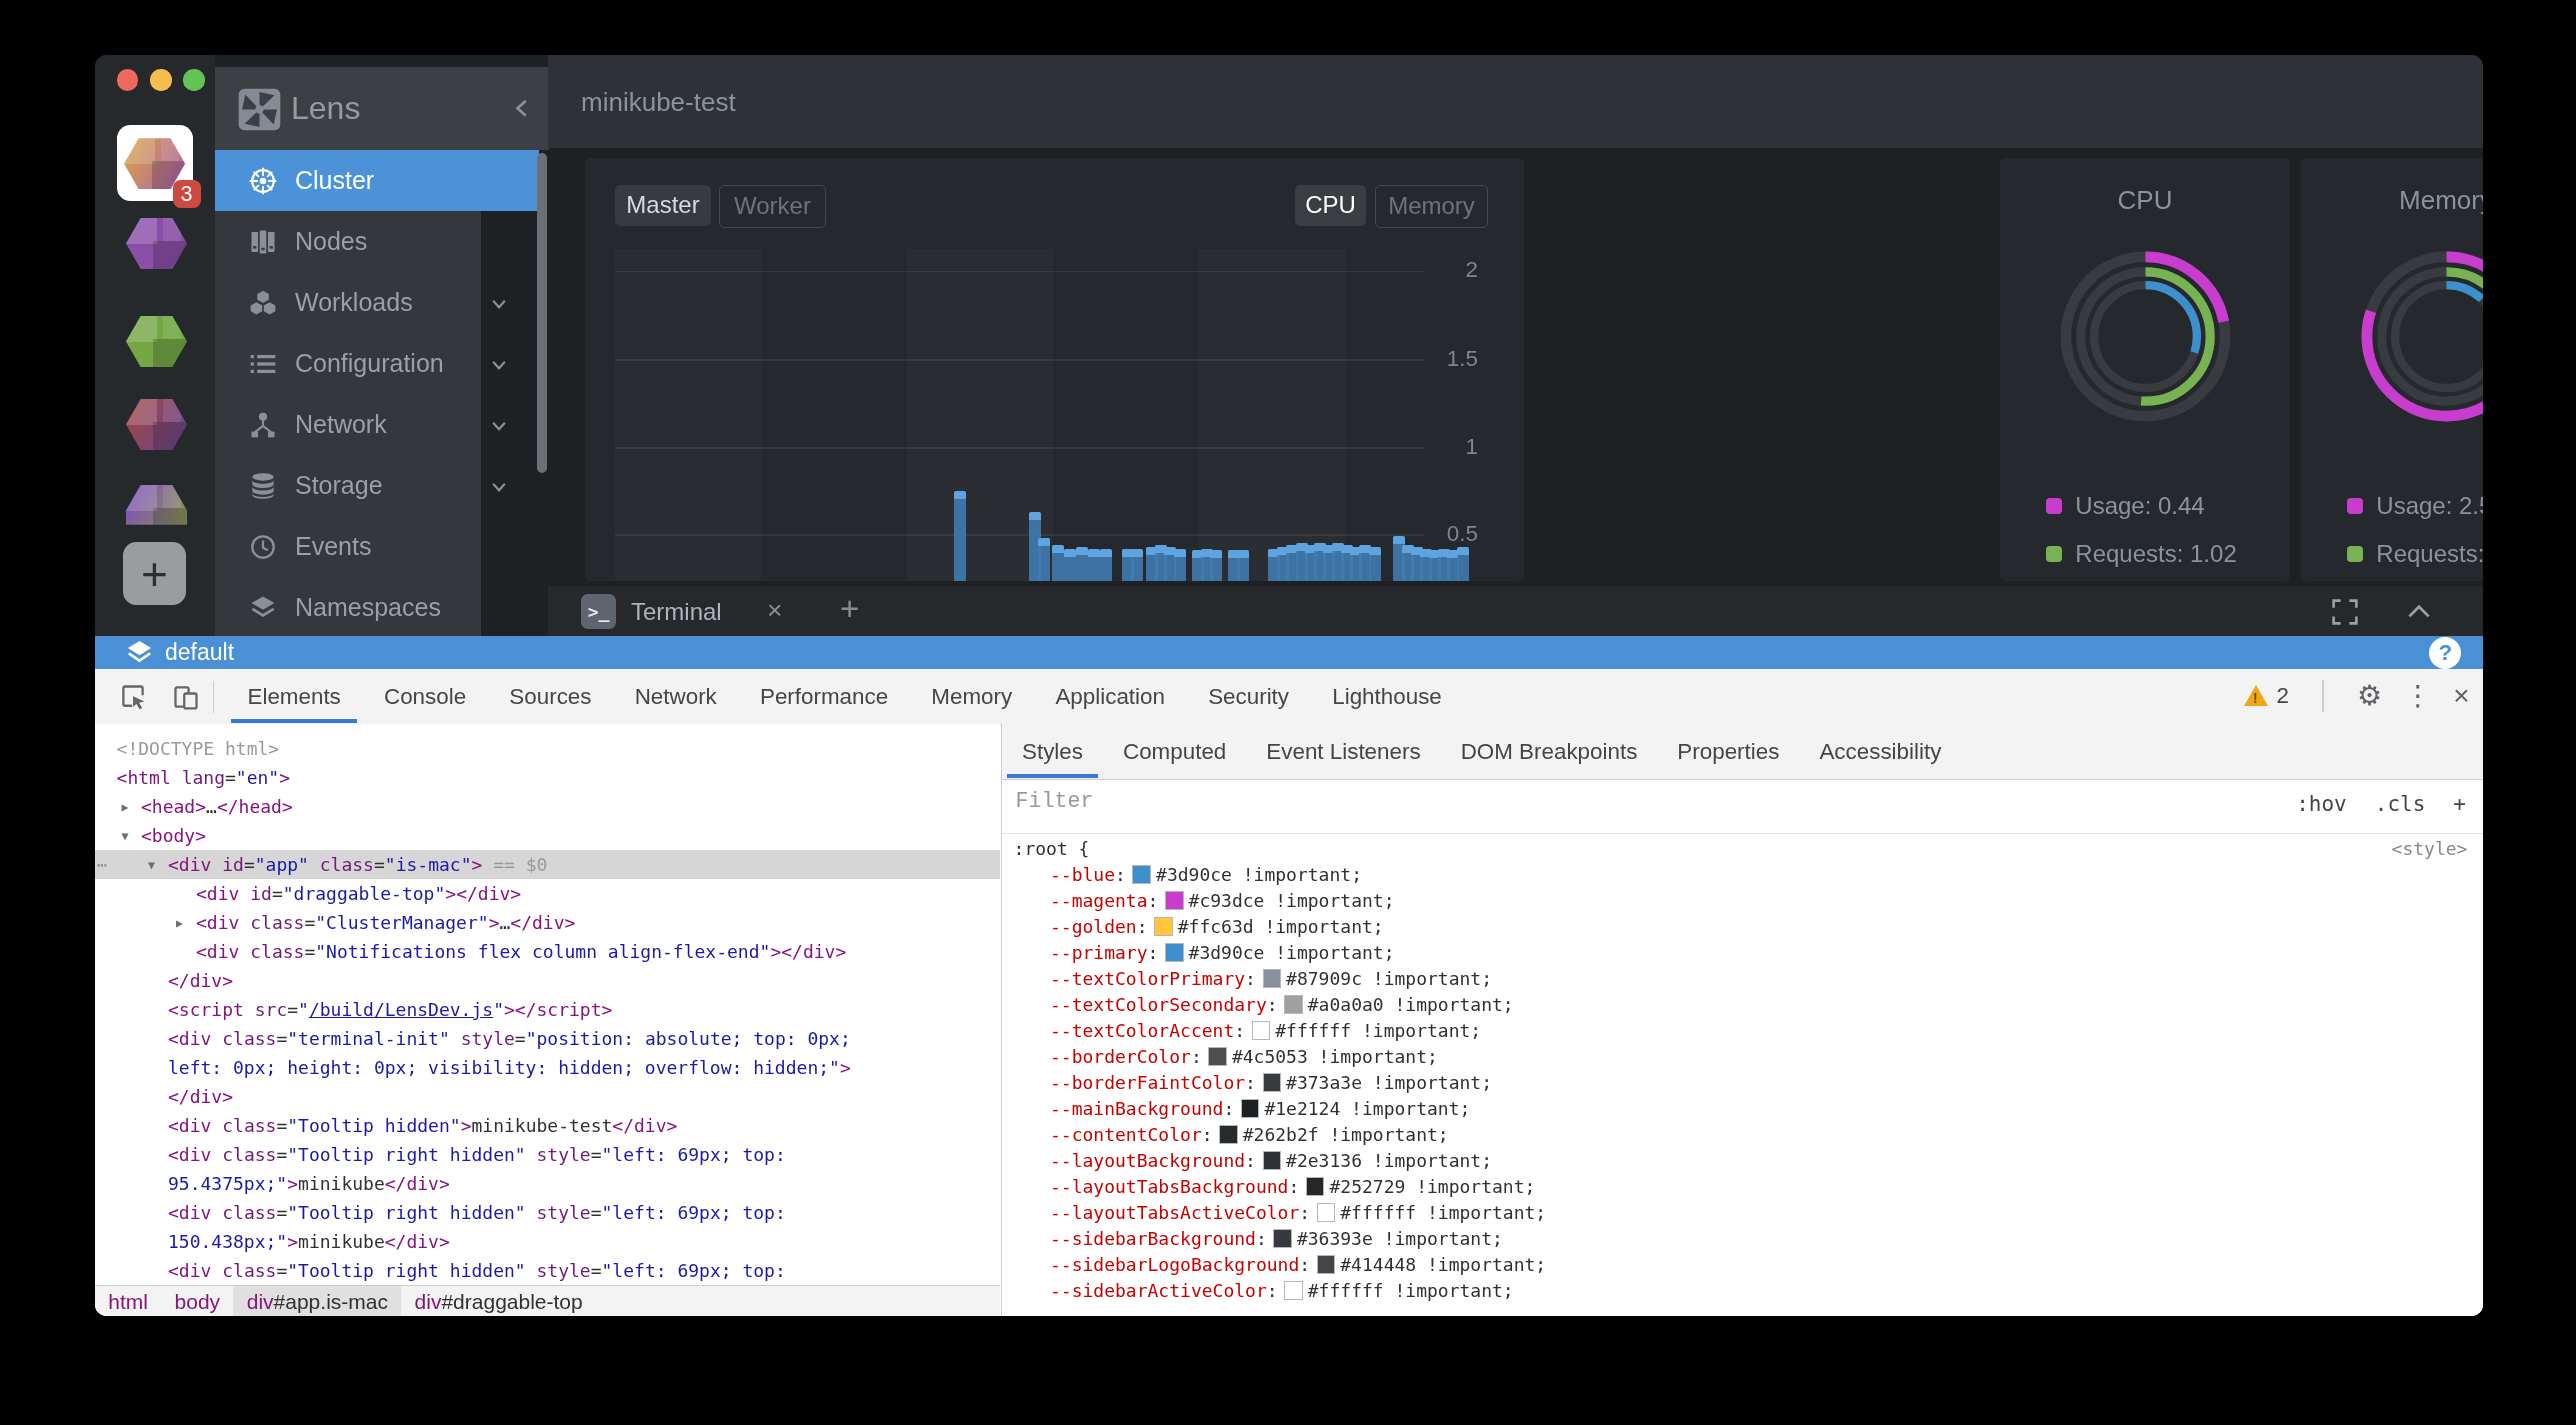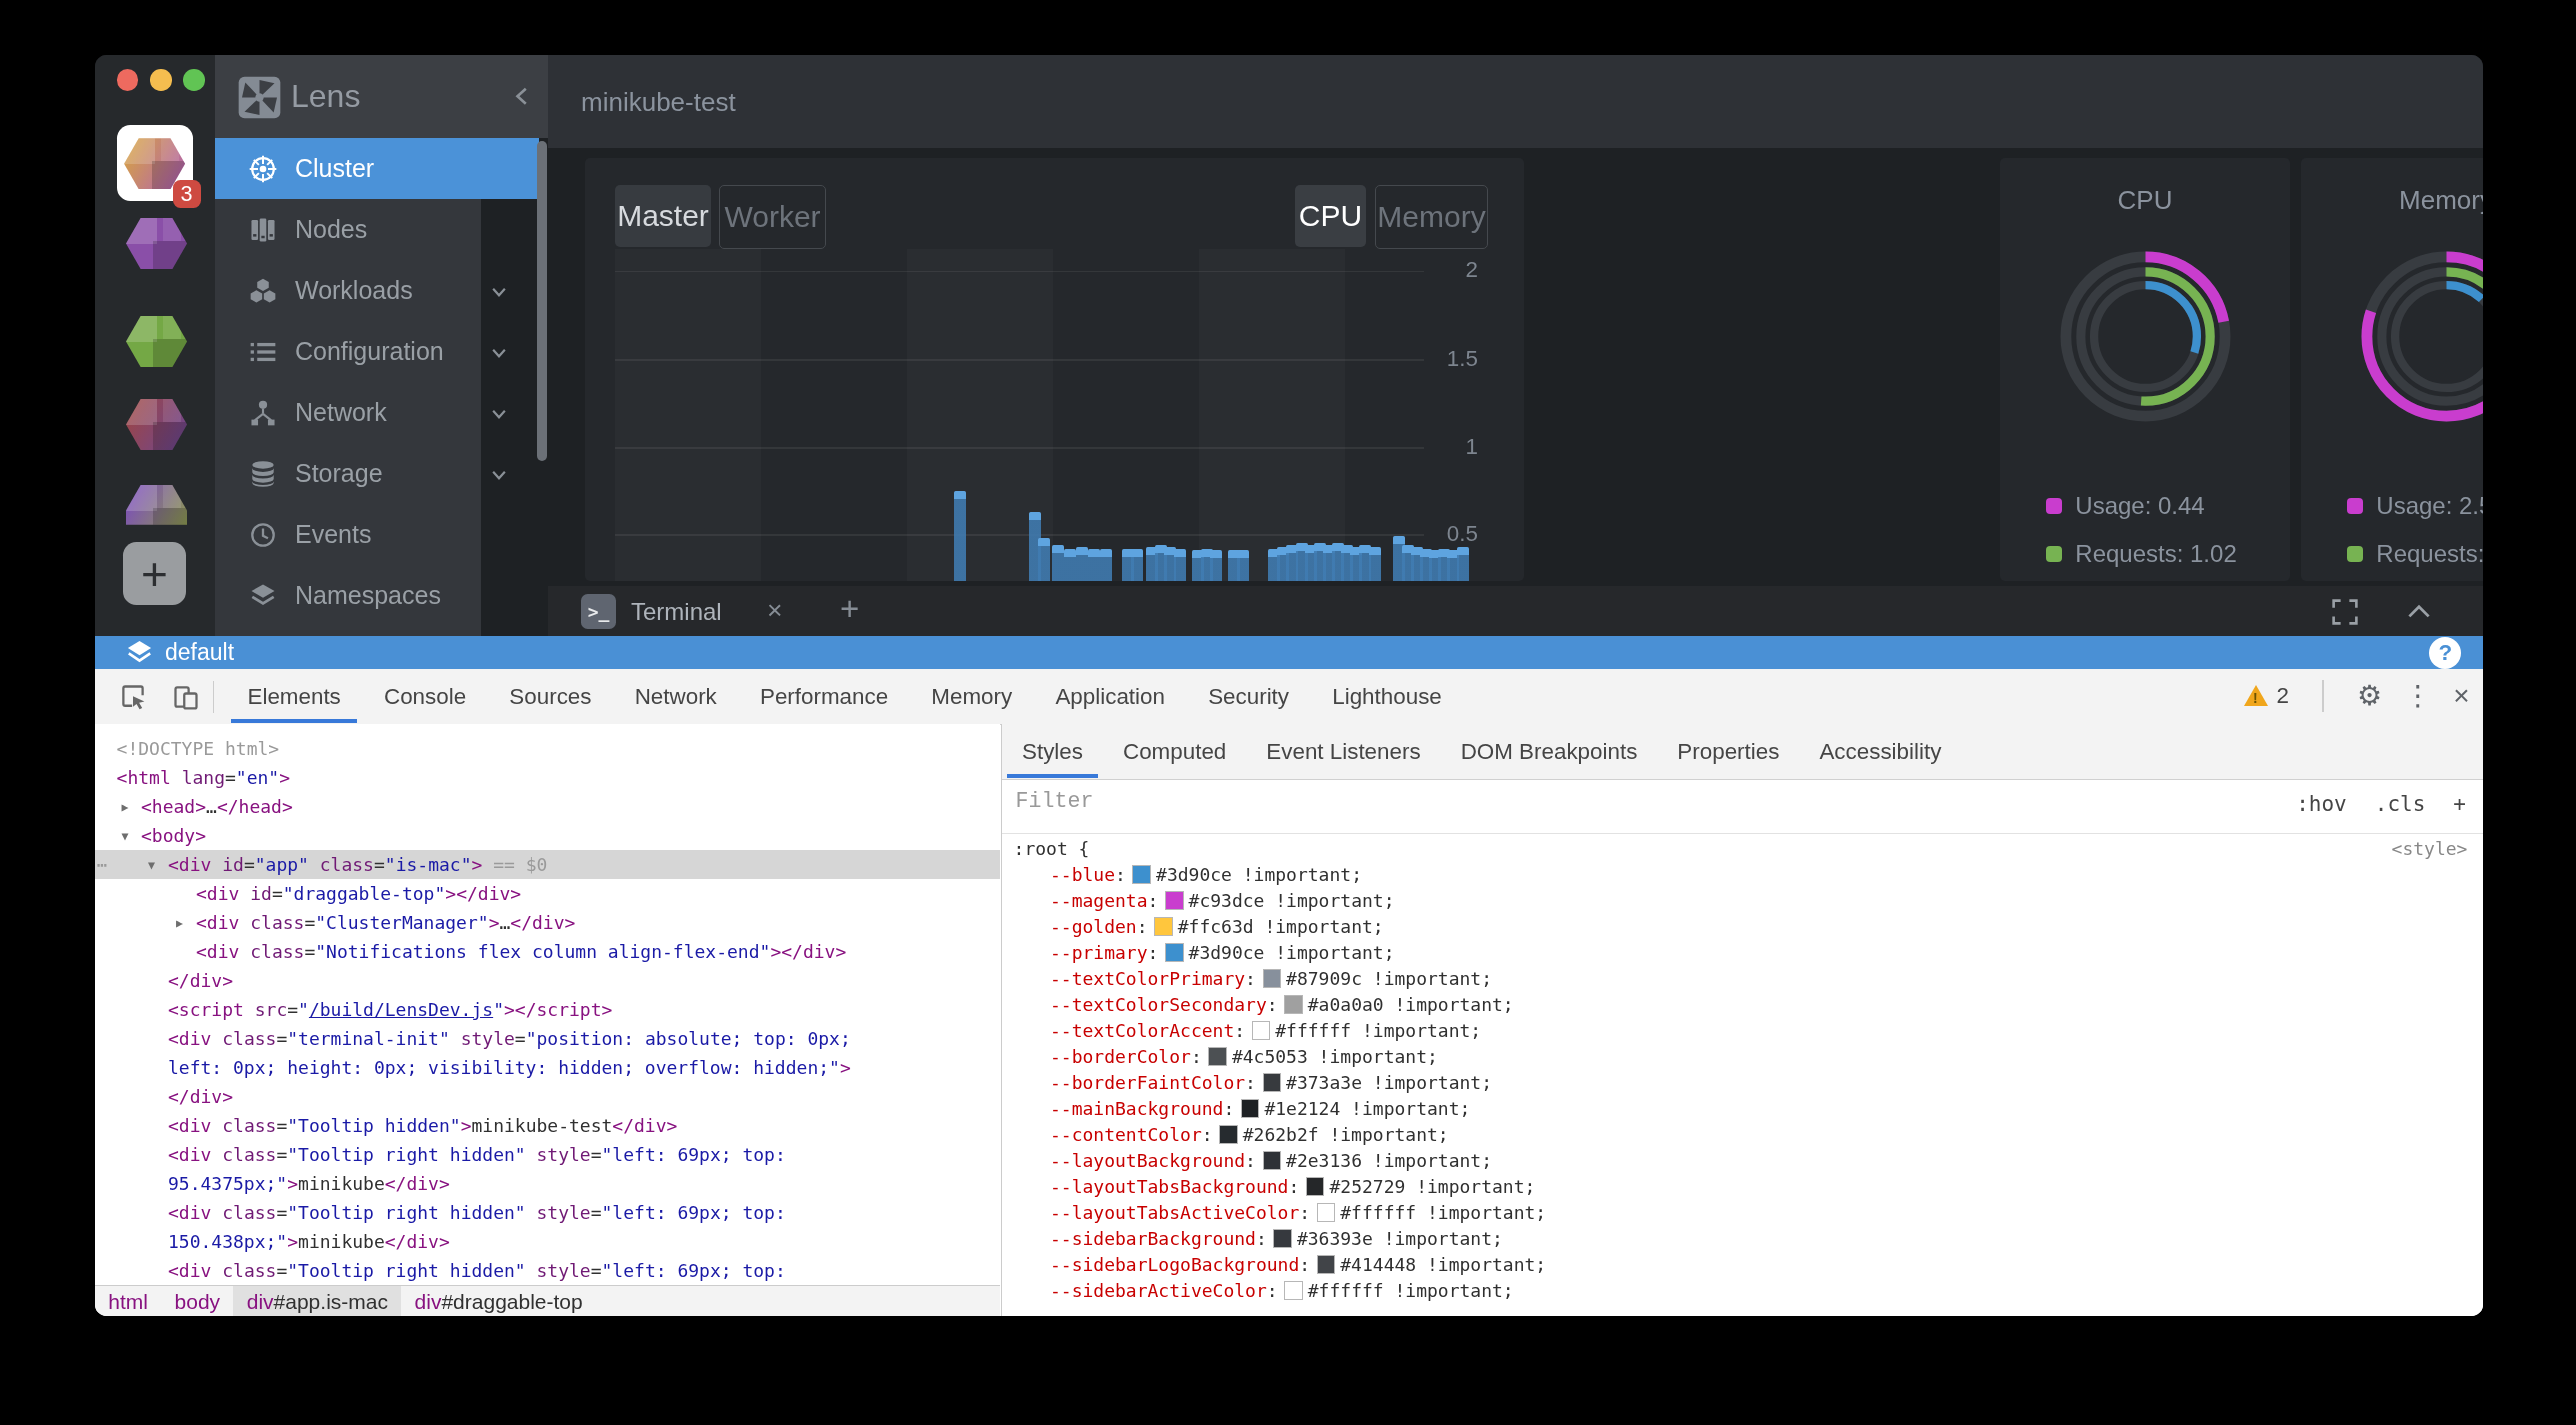"Lens" .sidebar { top: 0 -> 12px }
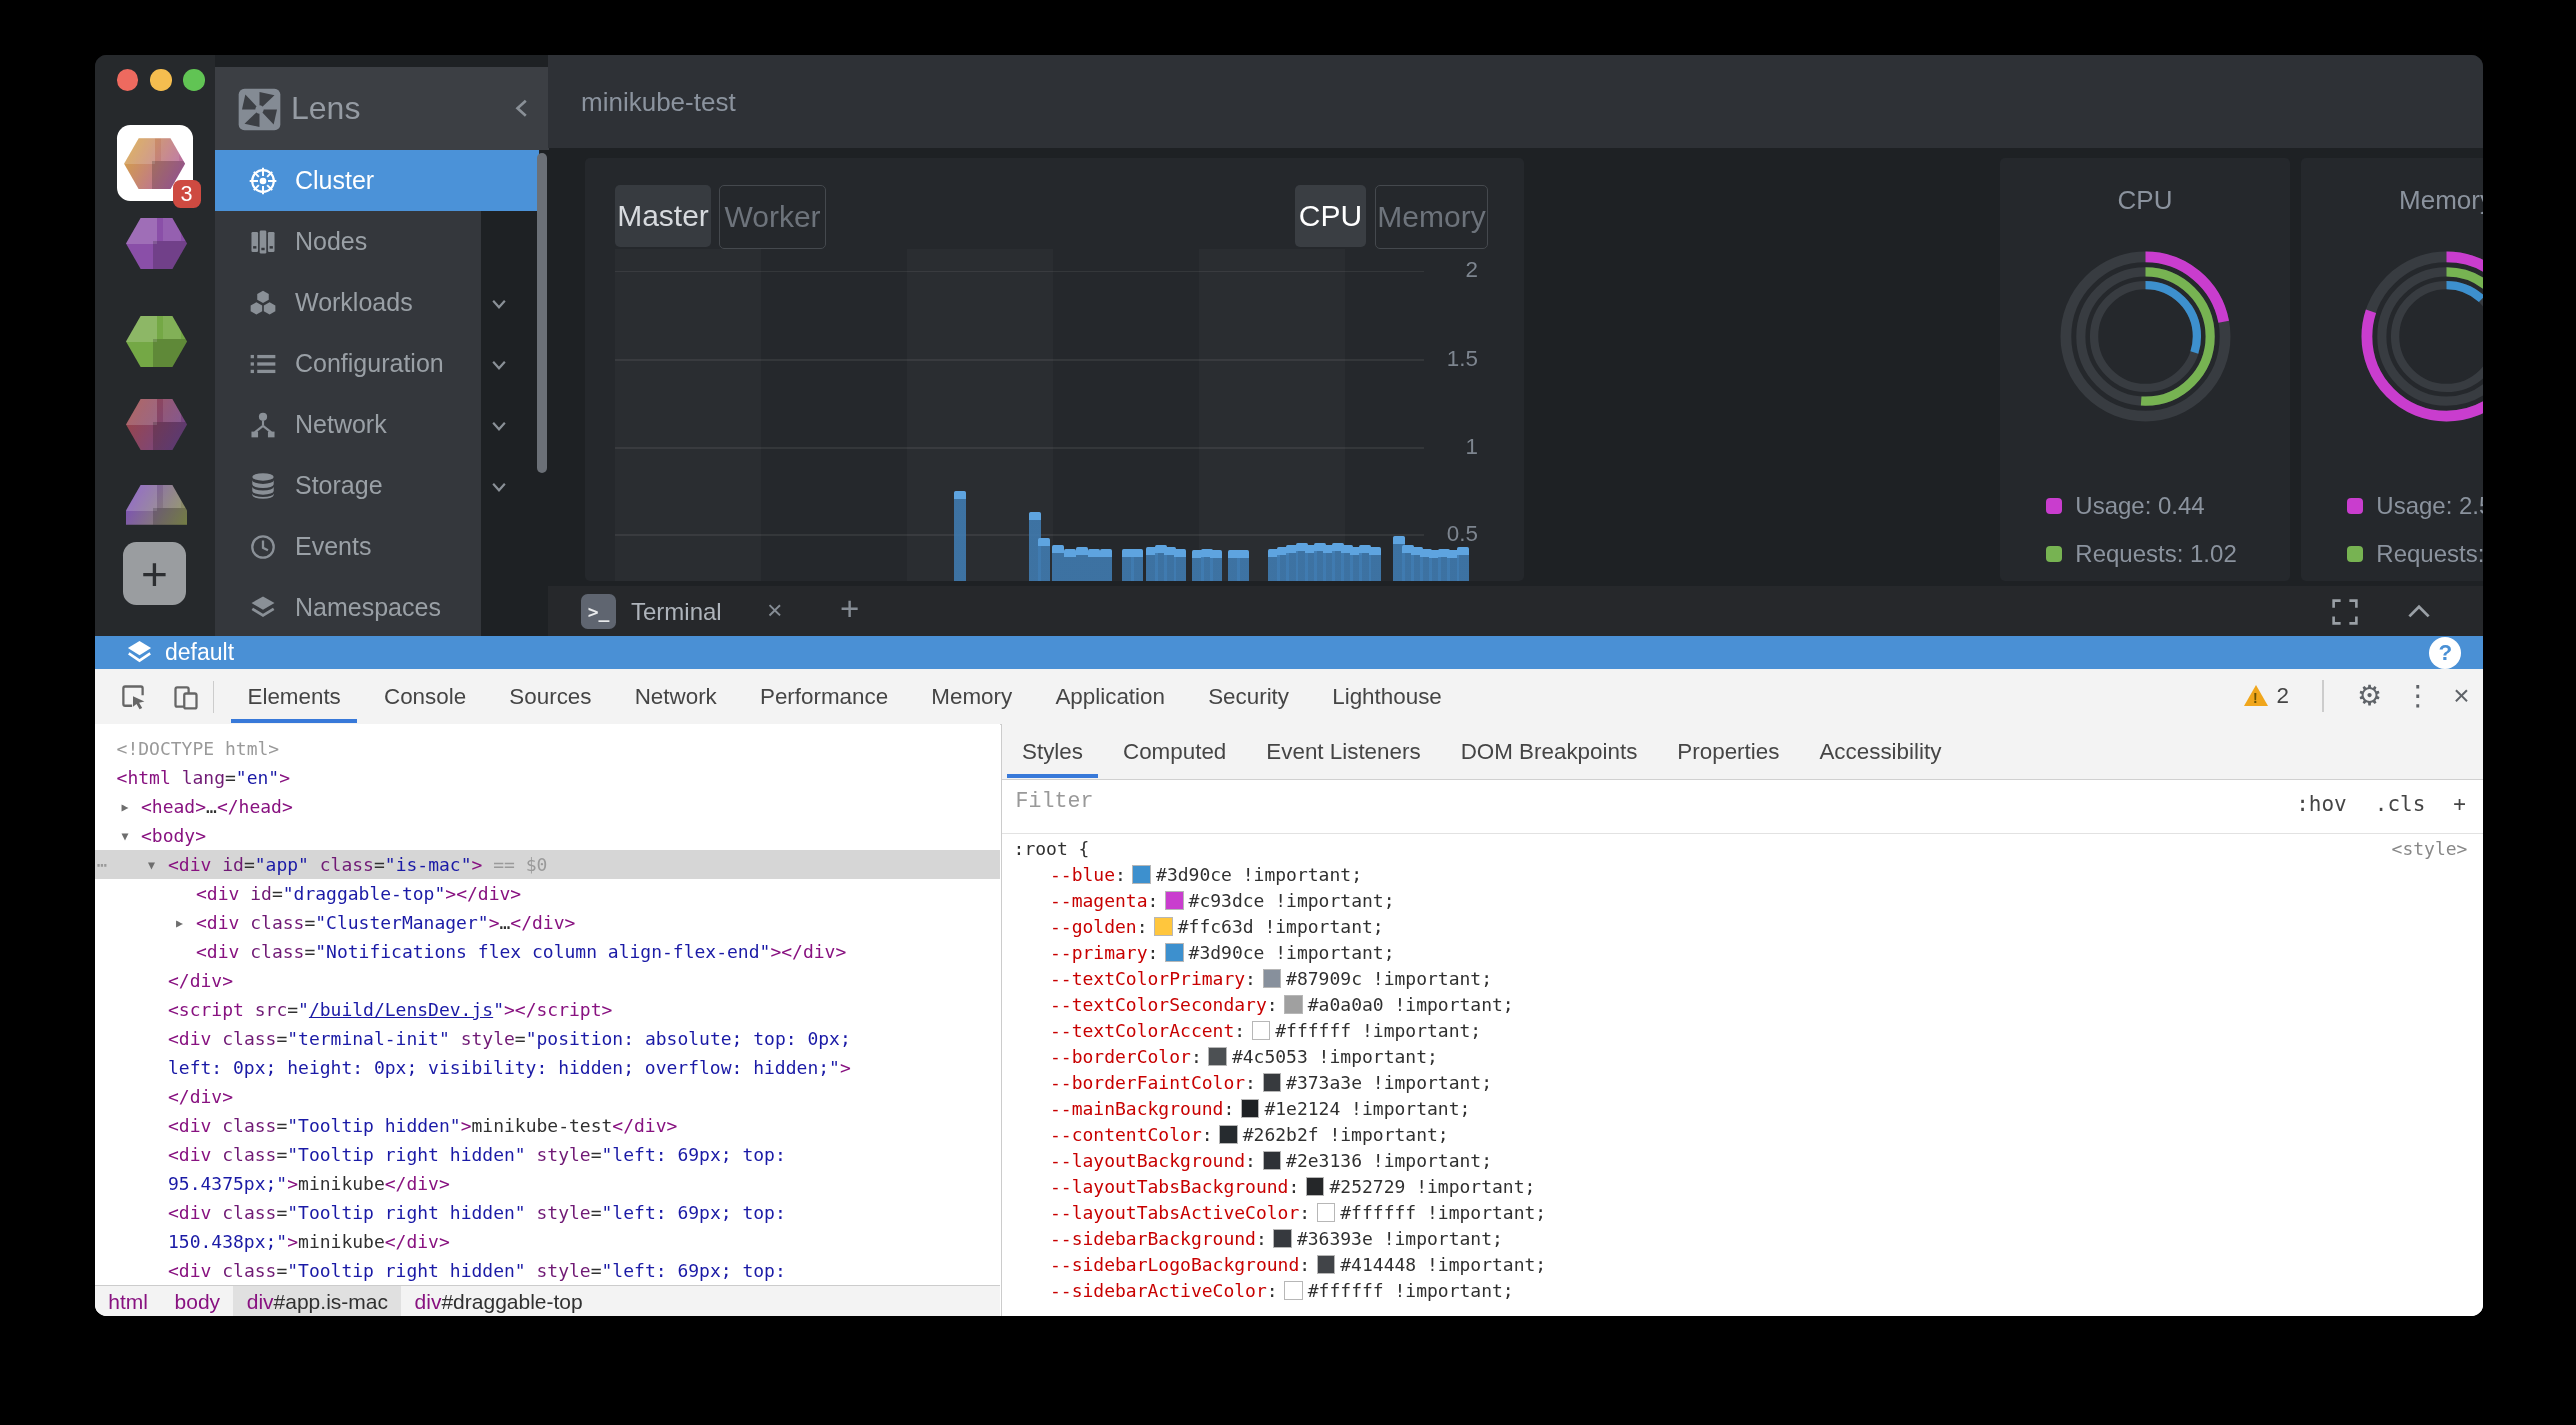"Master" .pillbtn { font-size: 30px -> 24px; height: 62px -> 41px }
